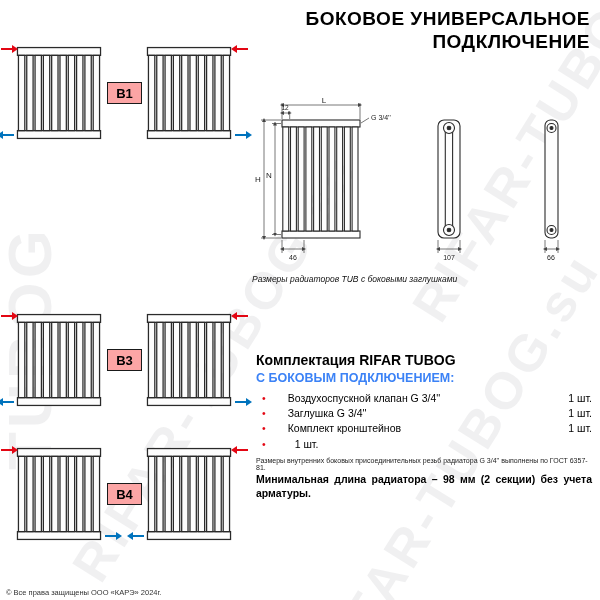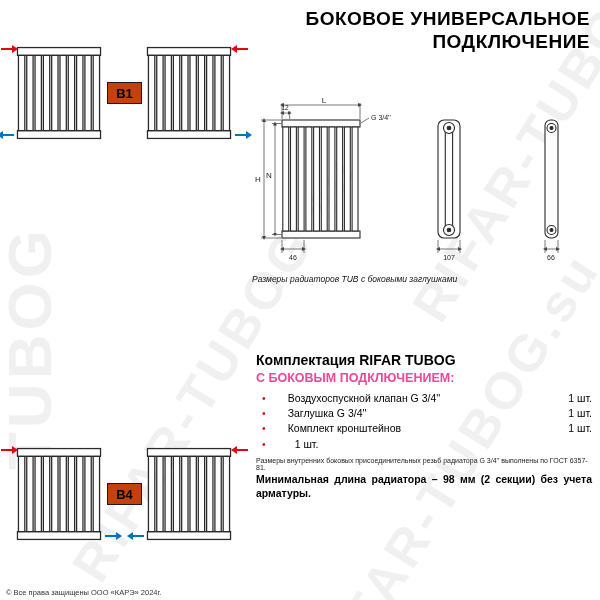"В1" .scheme-label { background: #c2410c -> #fca5a5 }
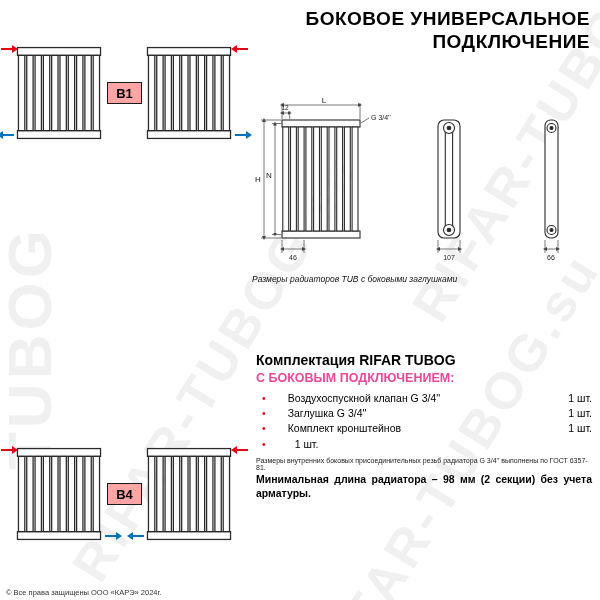"В3" div.scheme { html: none -> <div> <svg> <use></use> </svg> <svg> <use></use> </svg> <div> <span>В3</span> </div> <span></span> <span></span> <span></span> <span></span> </div> }
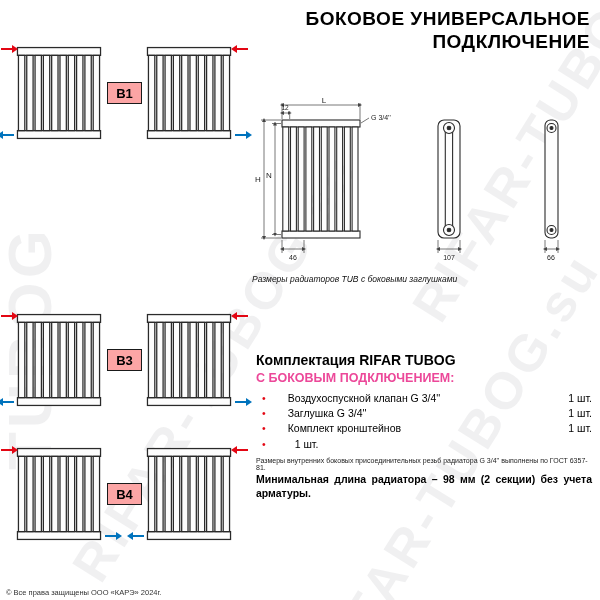"С БОКОВЫМ ПОДКЛЮЧЕНИЕМ:" .pkg-subtitle { color: #ec4899 -> #3b82f6 }
